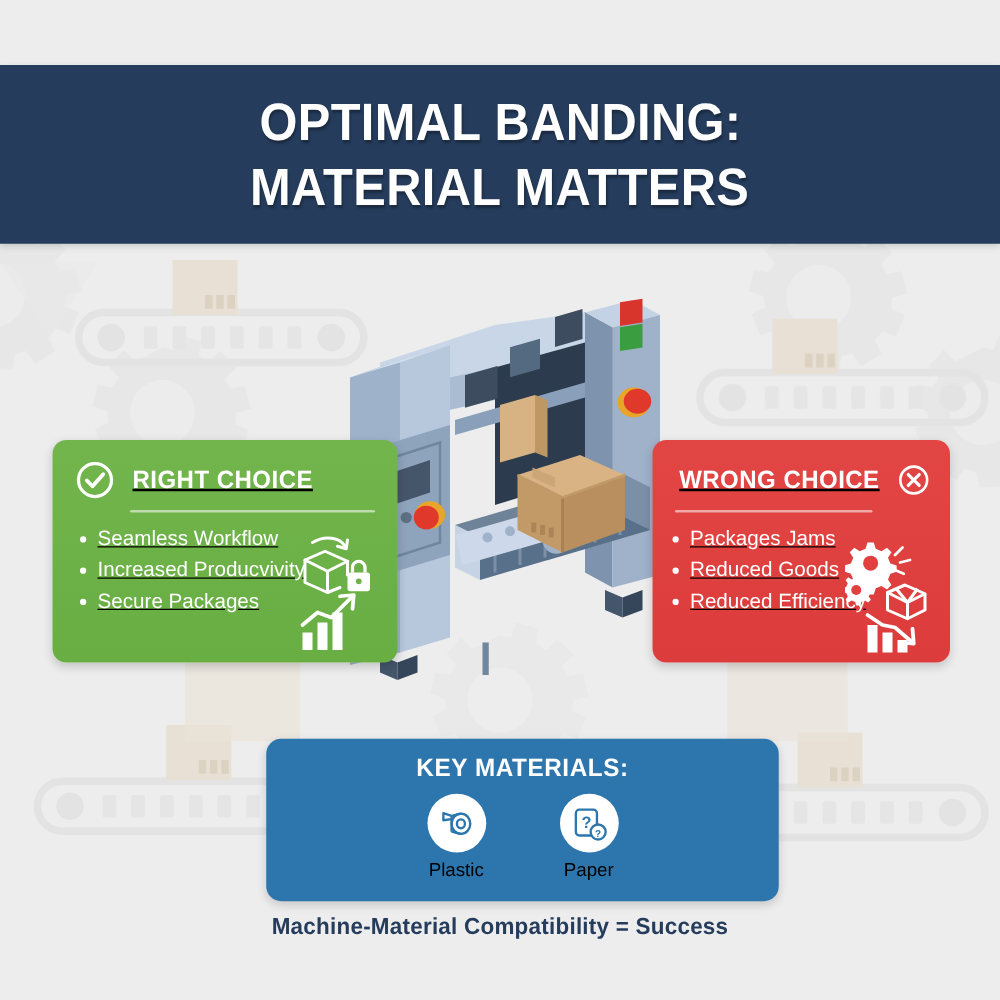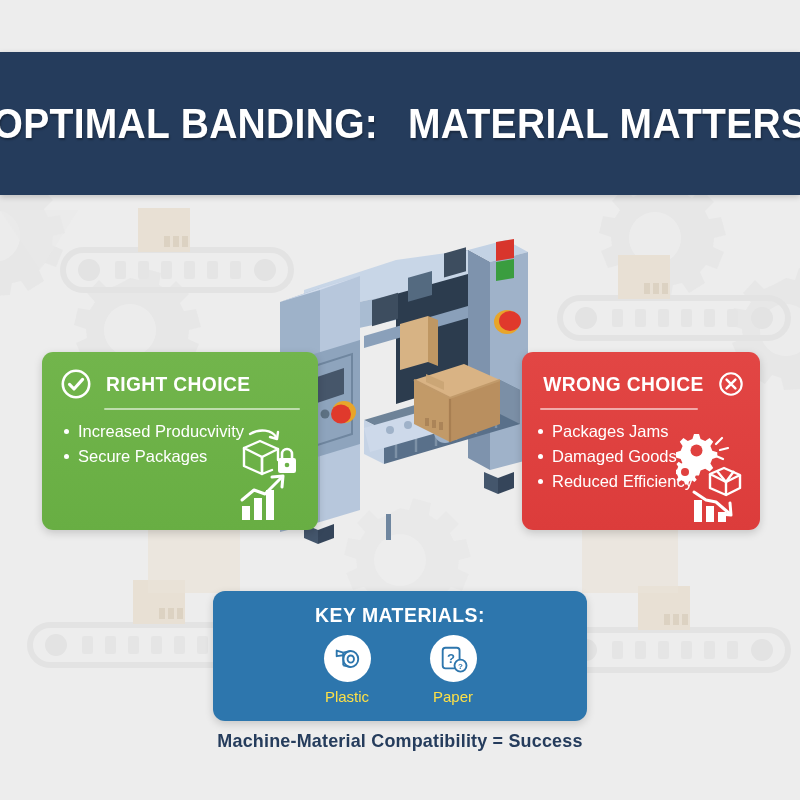"OPTIMAL BANDING:" .header-band { flex-direction: row -> column }
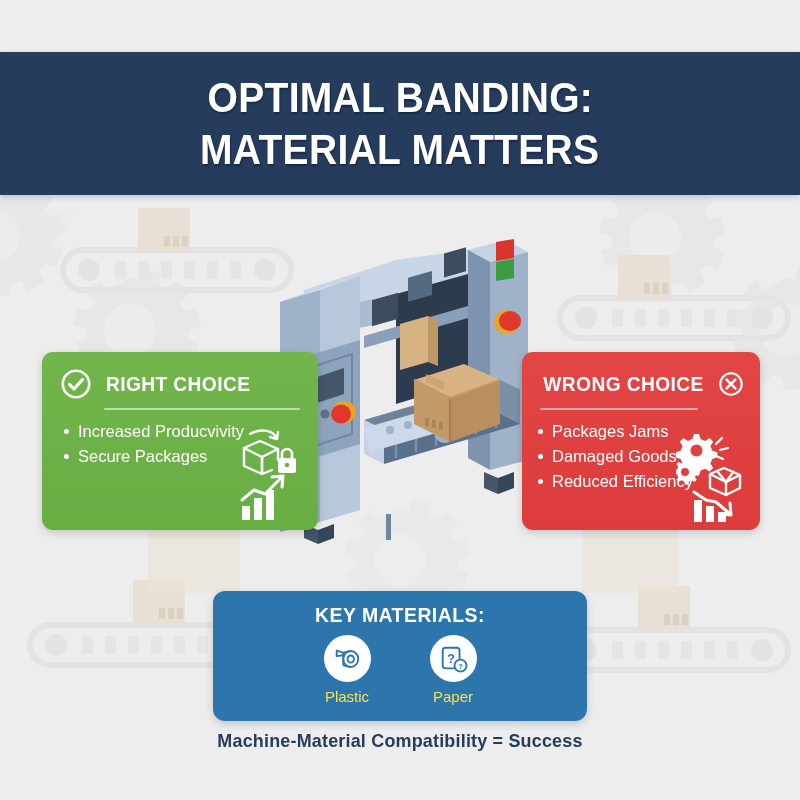"RIGHT CHOICE" .panel { text-decoration: none -> underline }
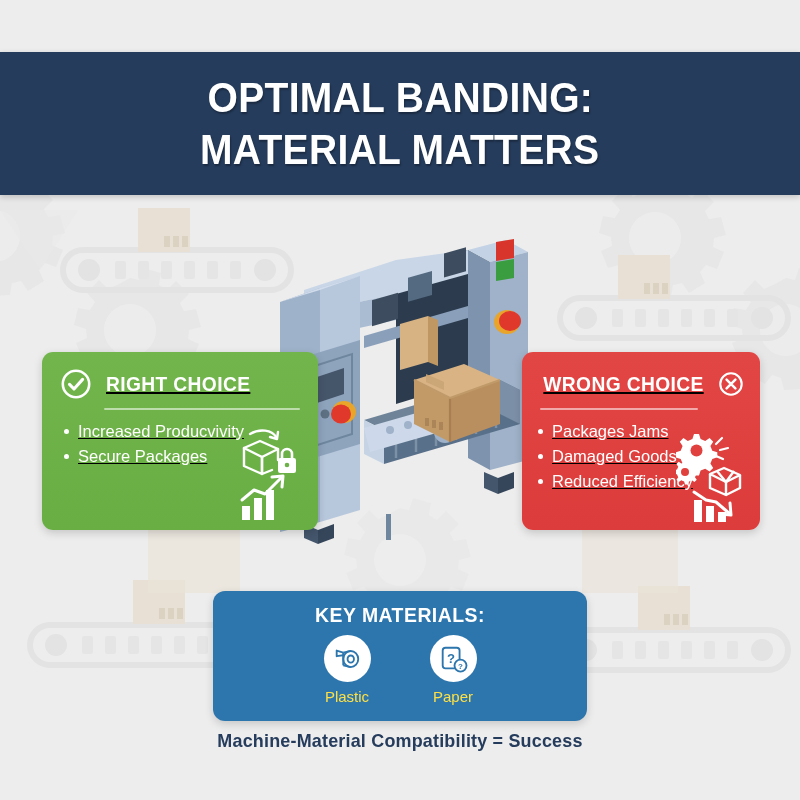"Seamless Workflow" li { html: none -> <li>Seamless Workflow</li> }
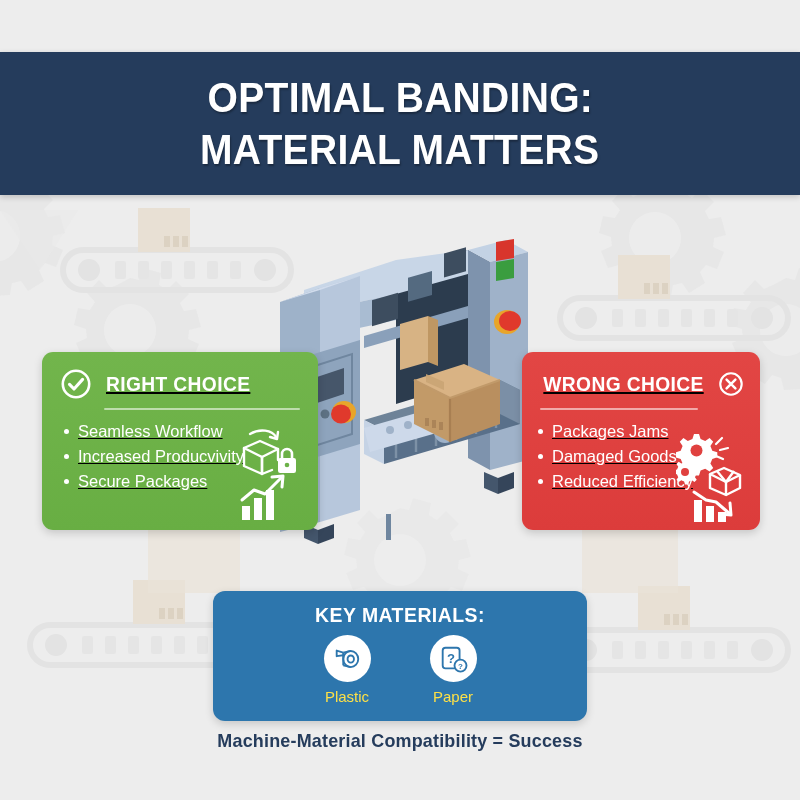"Damaged Goods" li { text: Damaged -> Reduced }
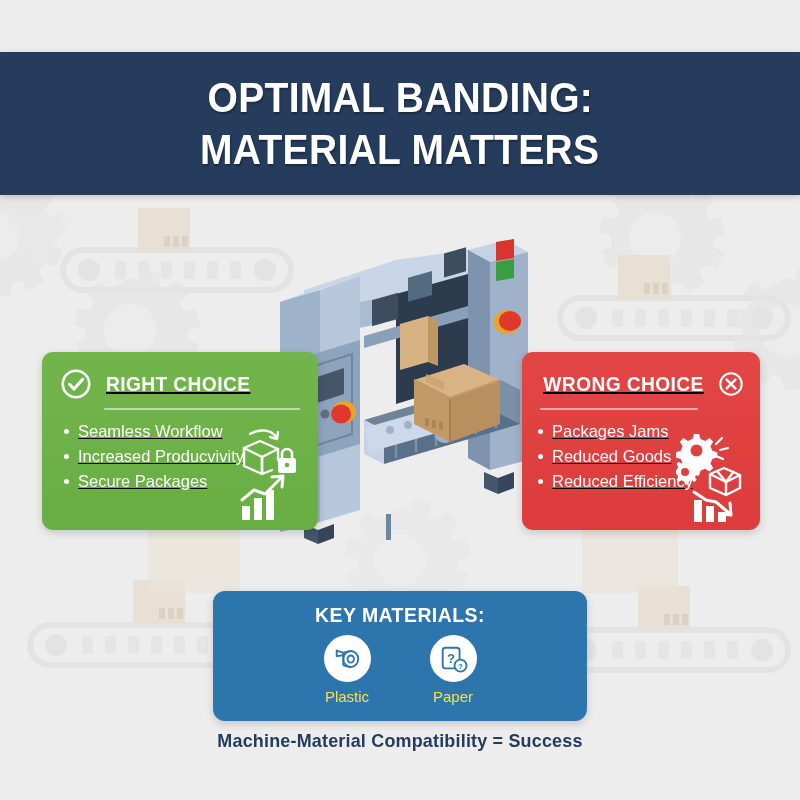"KEY MATERIALS:" .materials-box { width: 374px -> 410px }
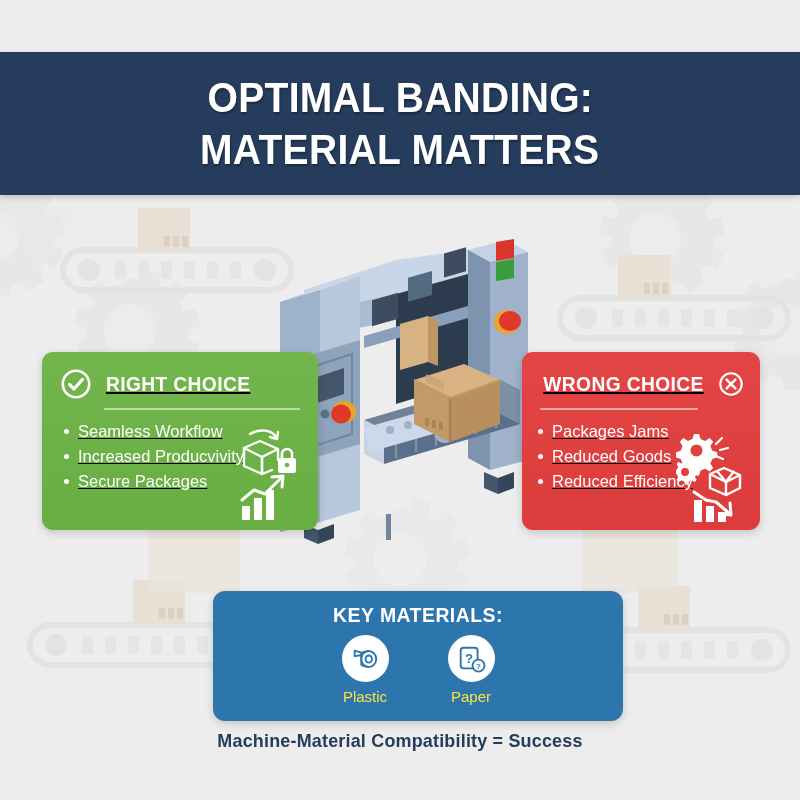"Plastic" .material-label { color: #fde047 -> #000000 }
